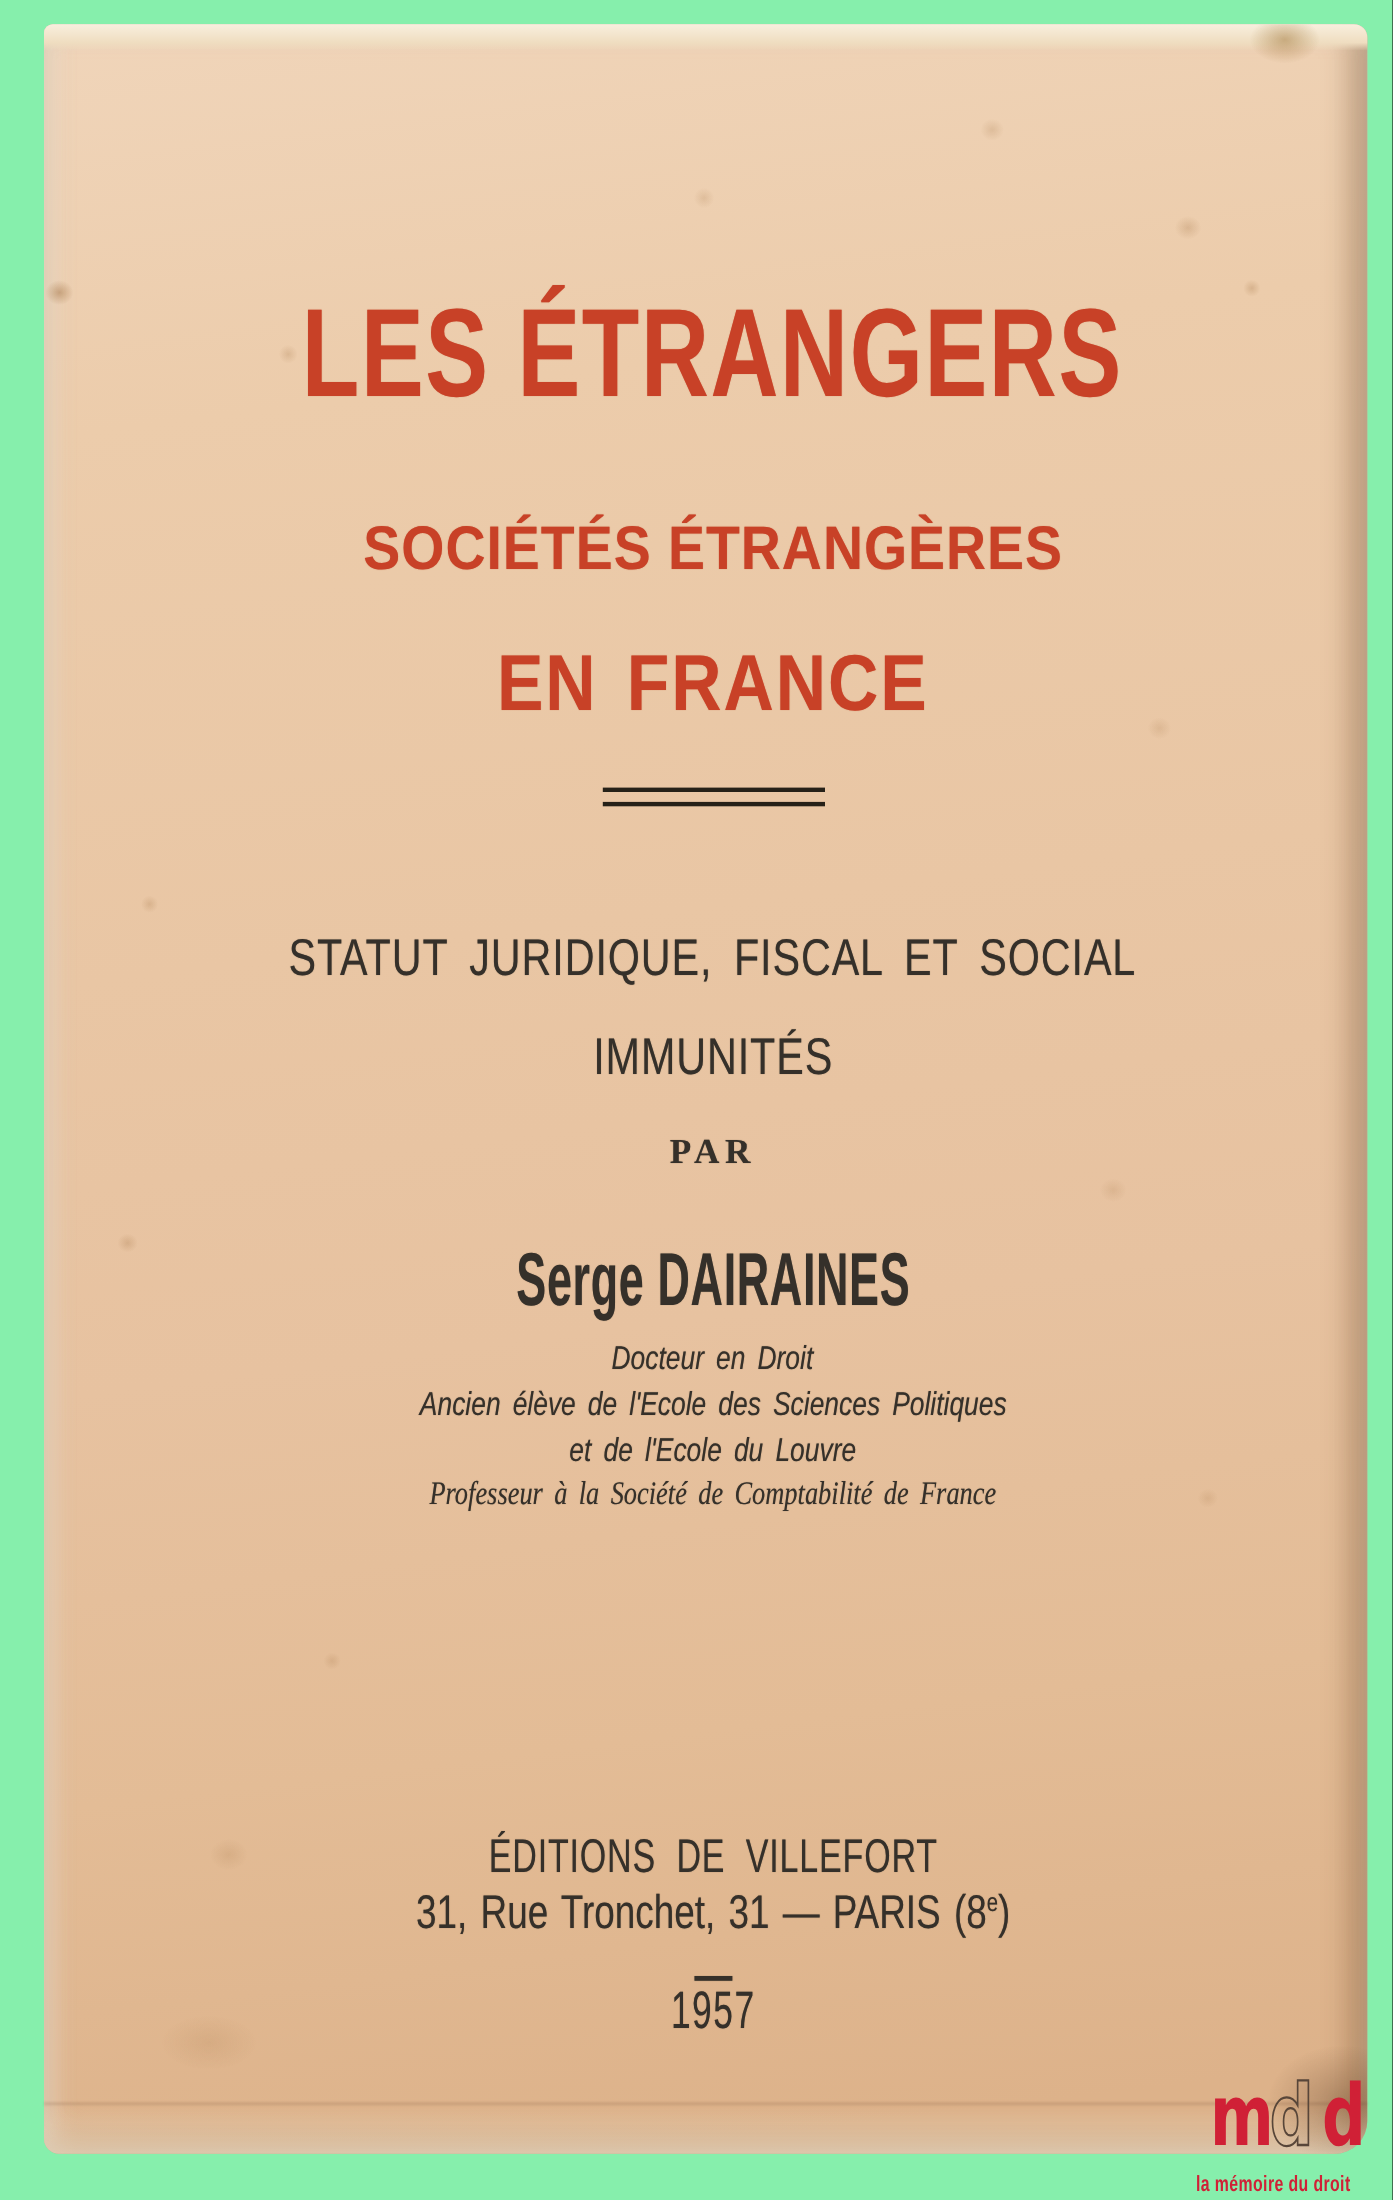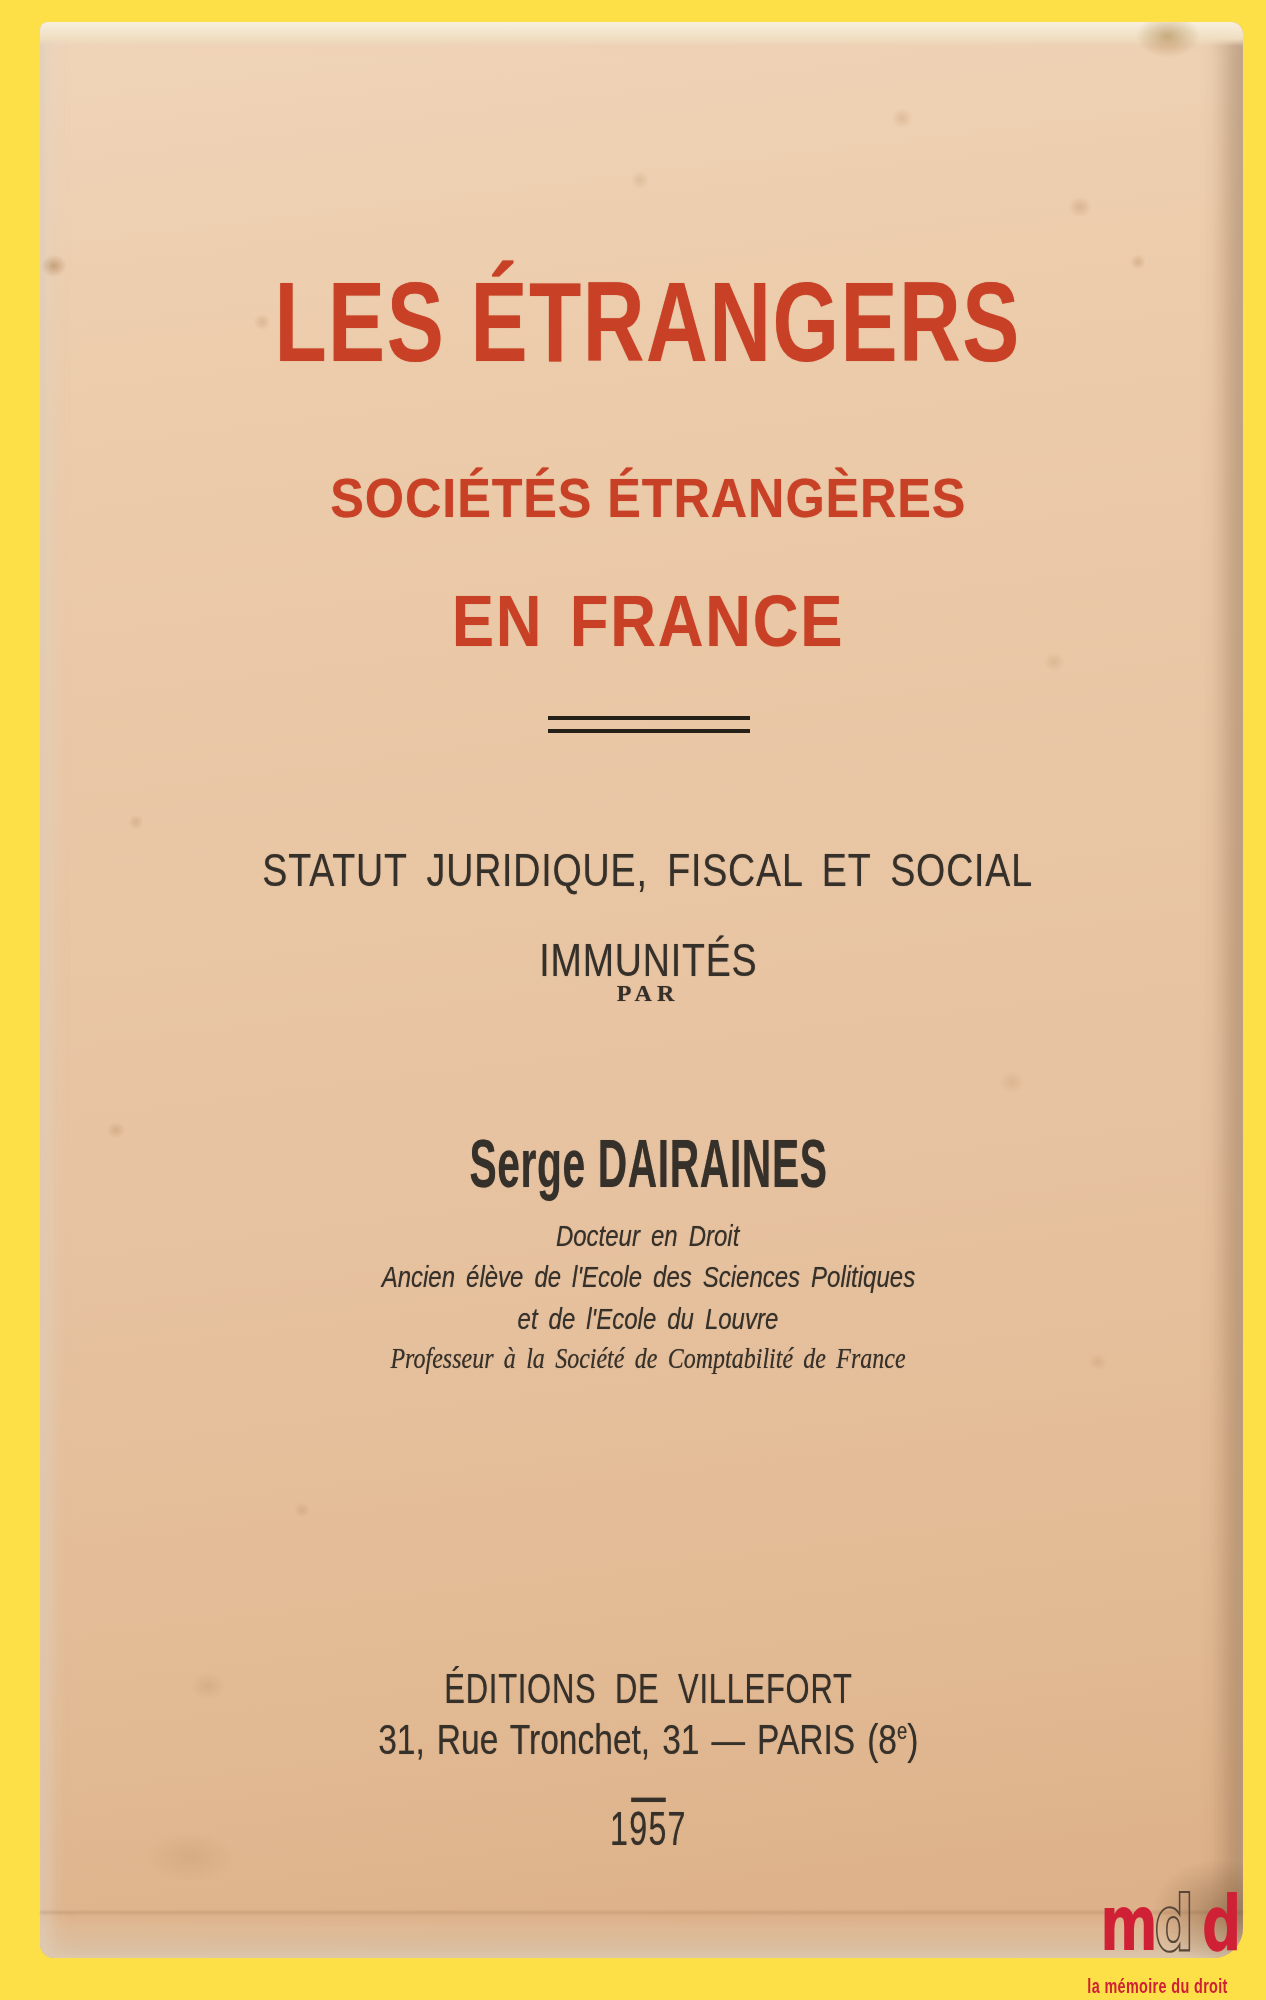"LES ÉTRANGERS" .stage { background: #fde047 -> #86efac }
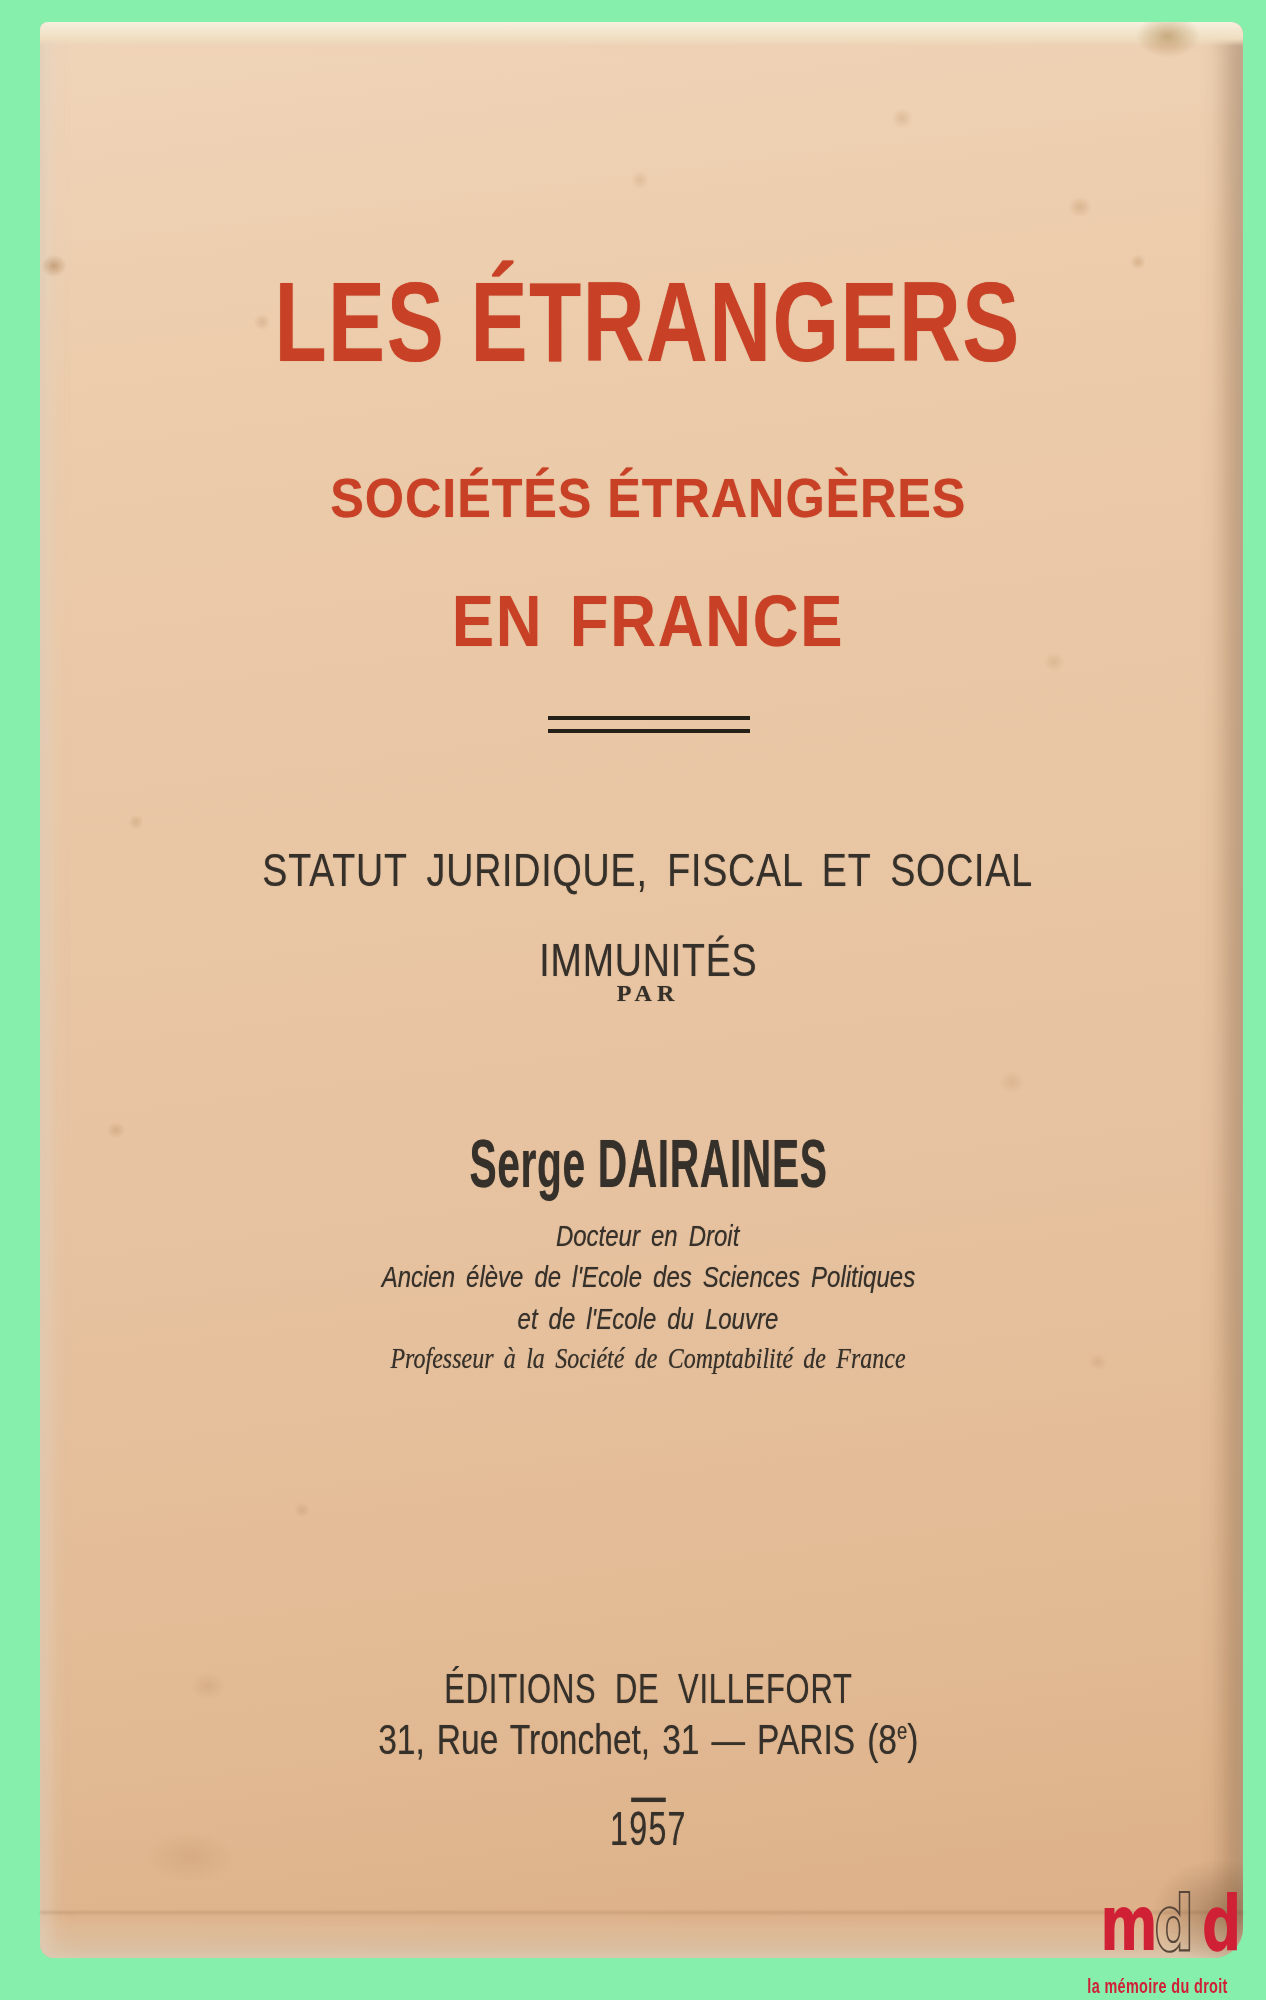"PAR" .par { font-size: 24px -> 32px; top: 981px -> 1030px }
